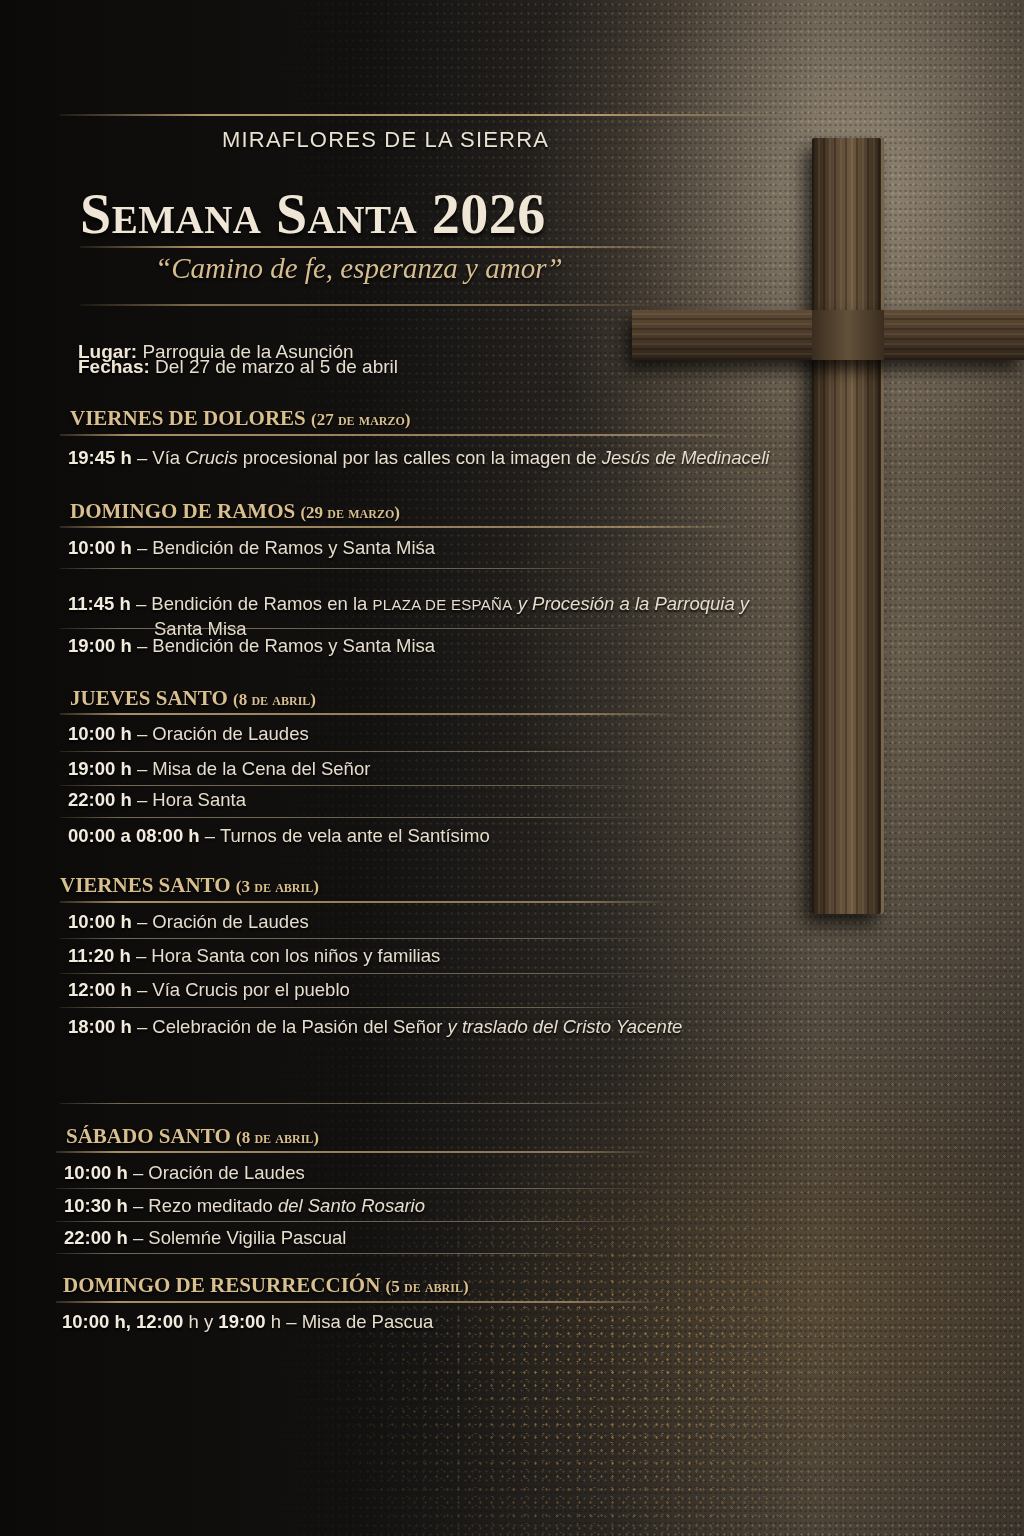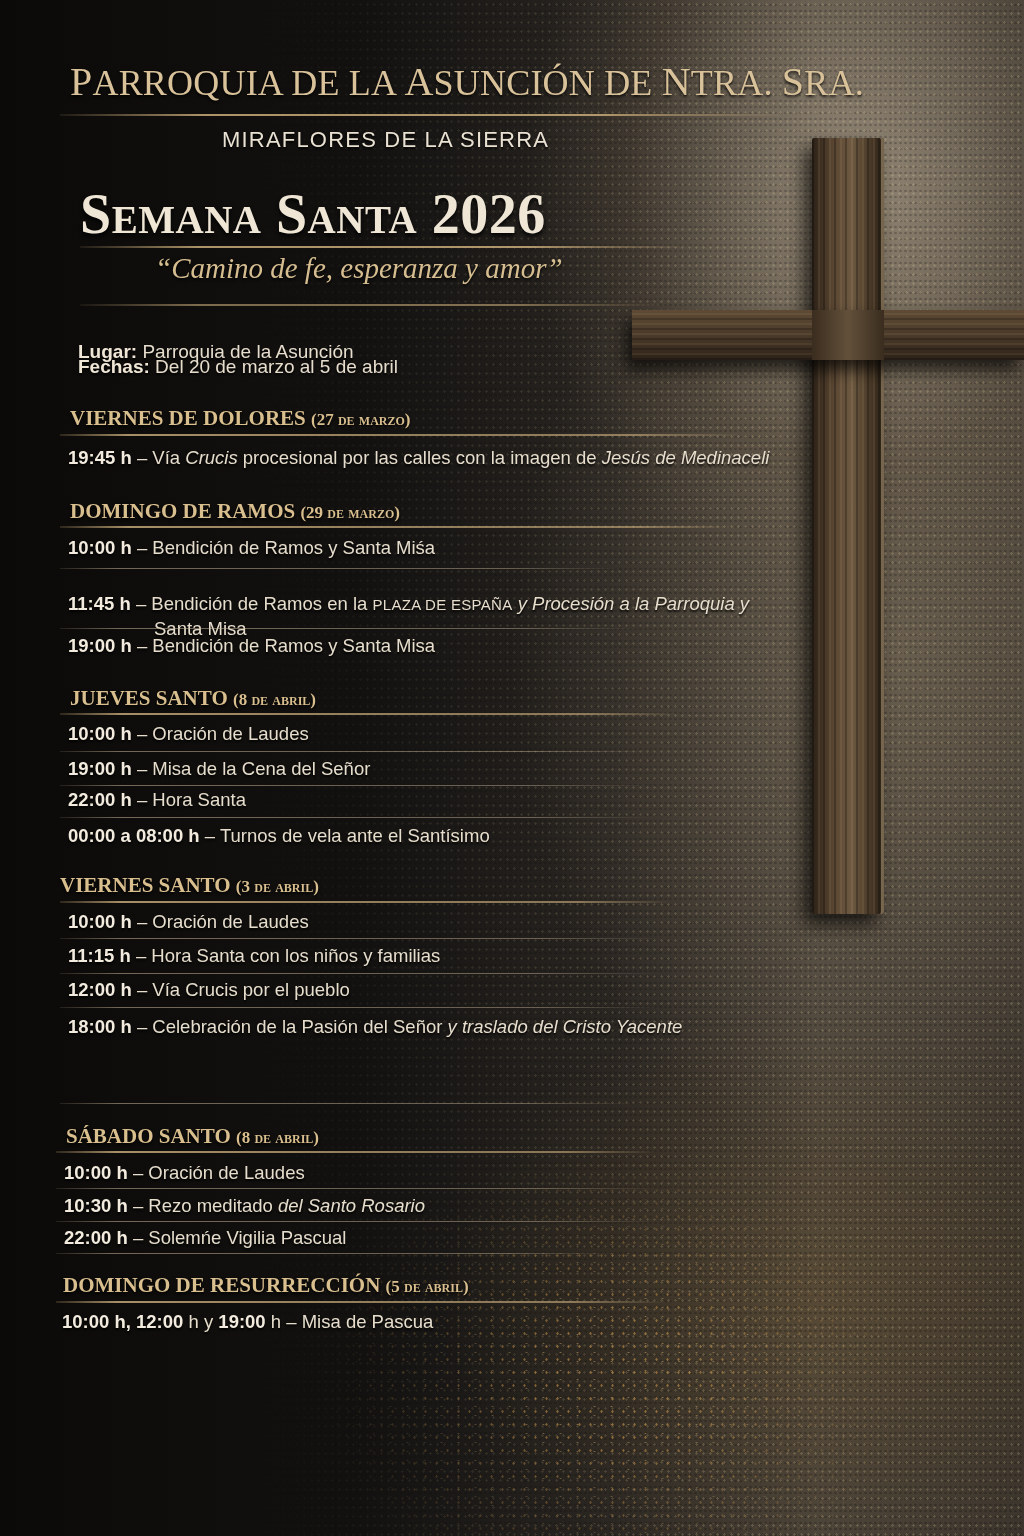"PARROQUIA DE LA ASUNCIÓN DE" div.parish { html: <div> <span>P</span><span>ARROQUIA DE LA </span><span>A</span><span>SUNCIÓN DE </span><span>N</span><span>TRA. </span><span>S</span><span>RA.</span> </div> -> none }
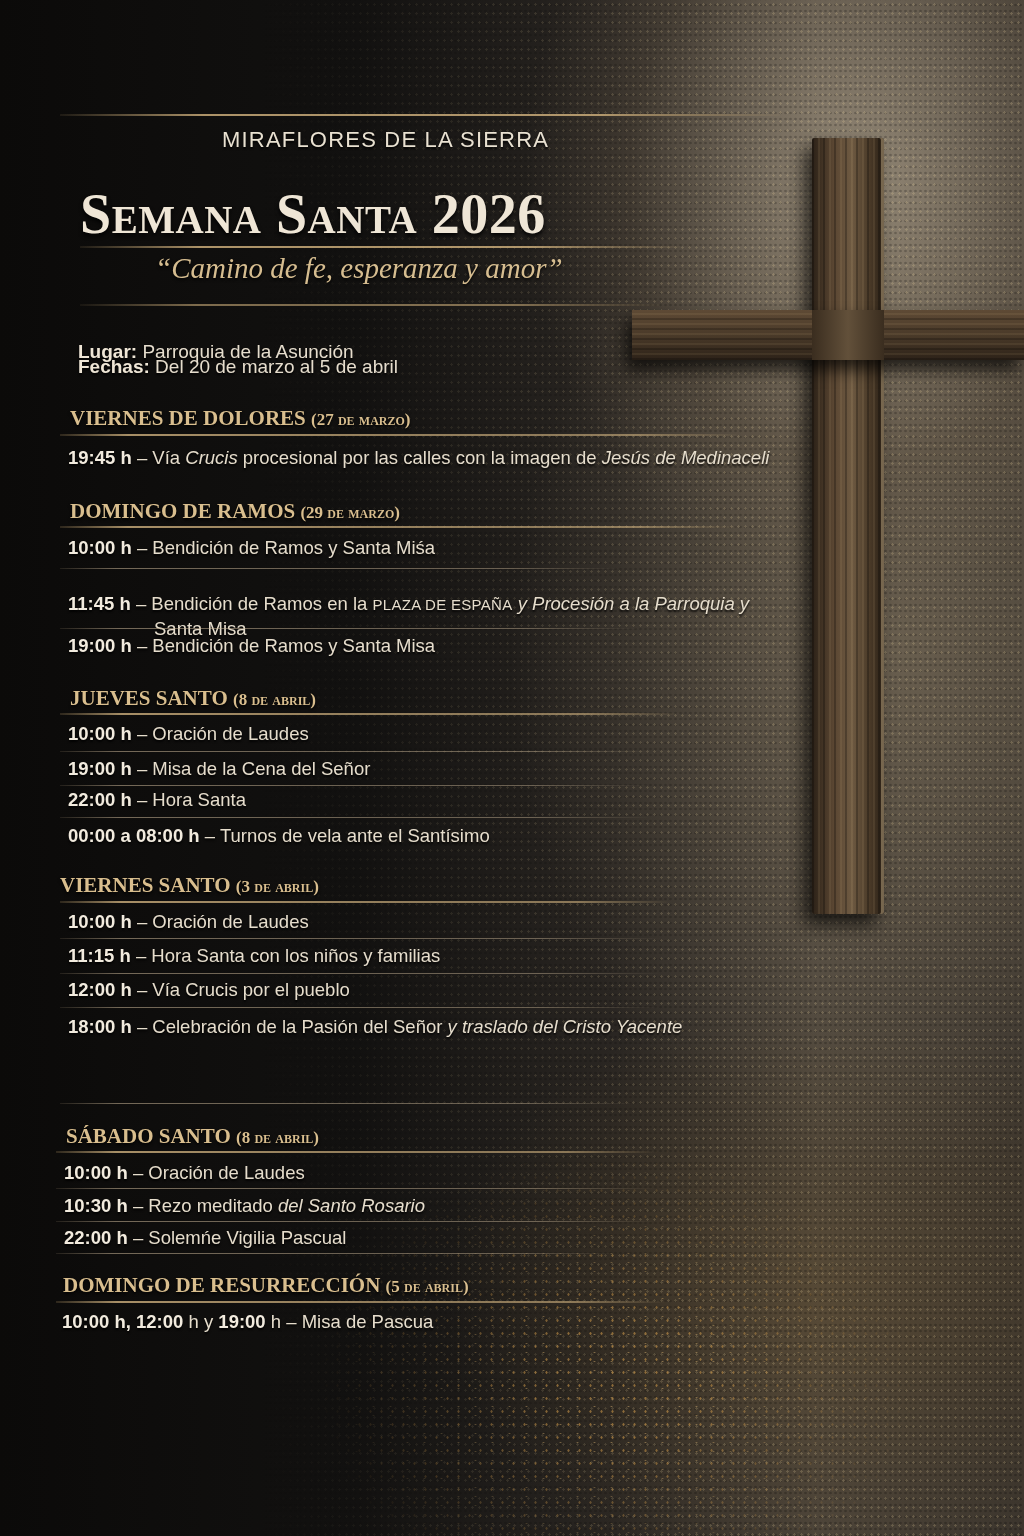"Del 20 de marzo al" span { text: 20 -> 27 }
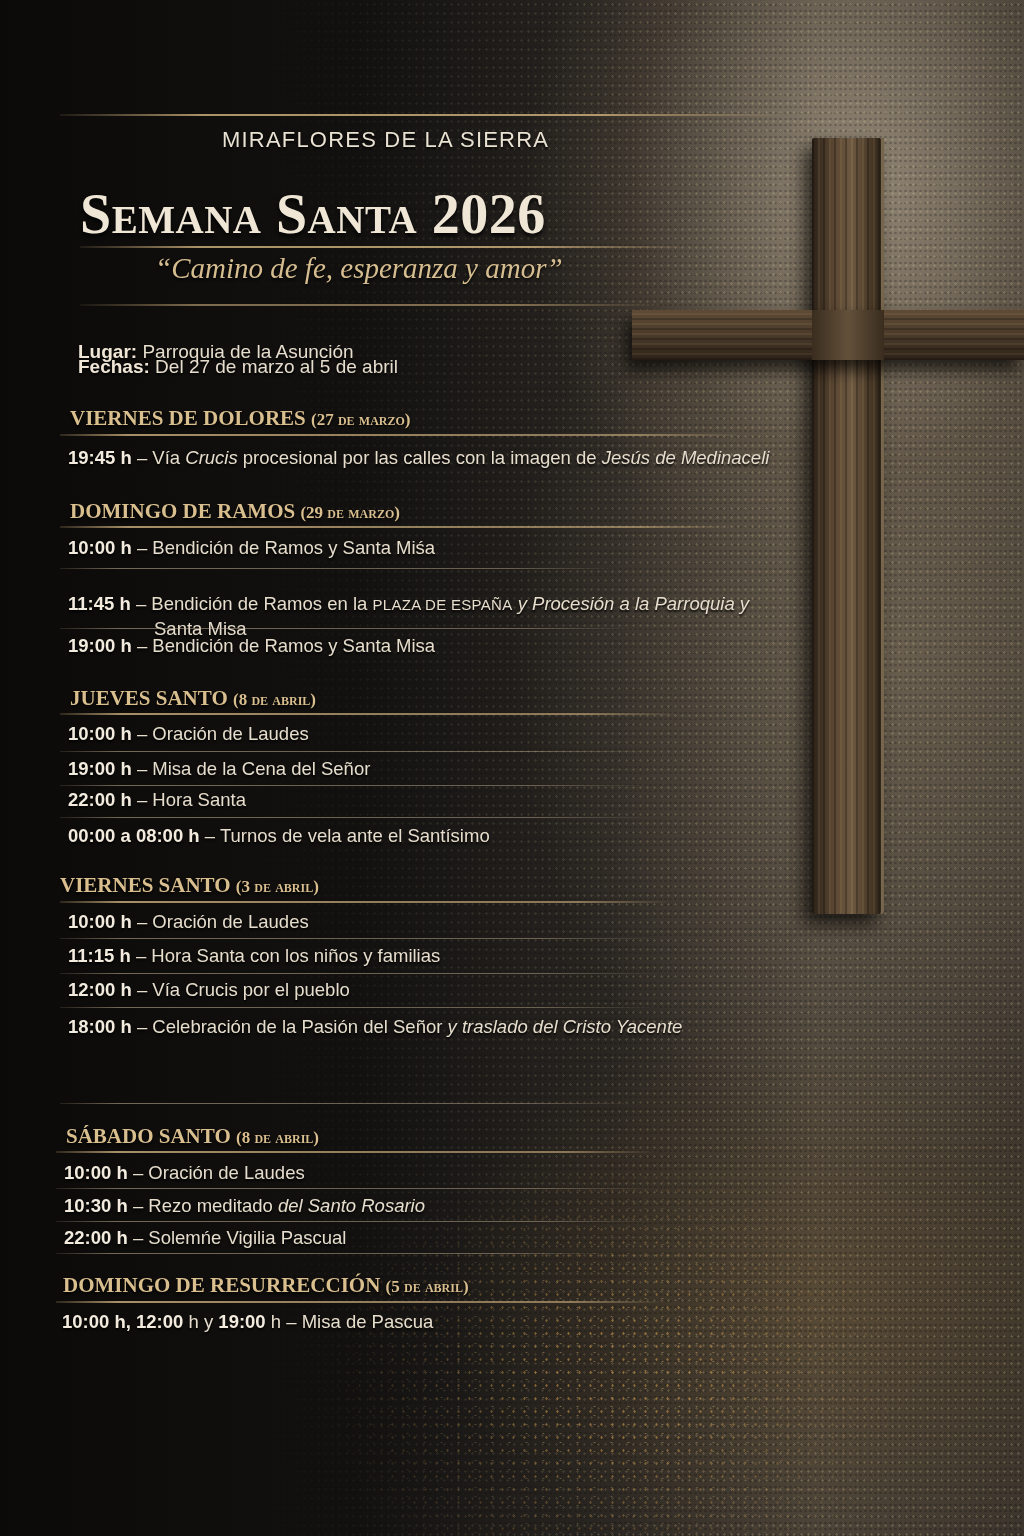"11:15 h" span.t { text: 11:15 -> 11:20 }
